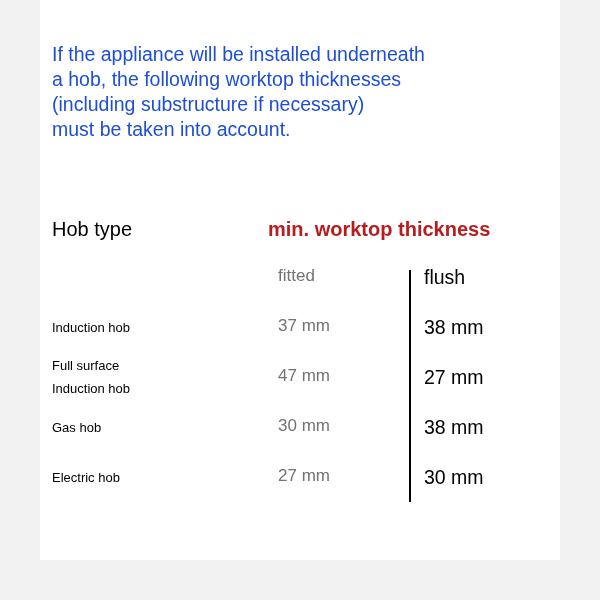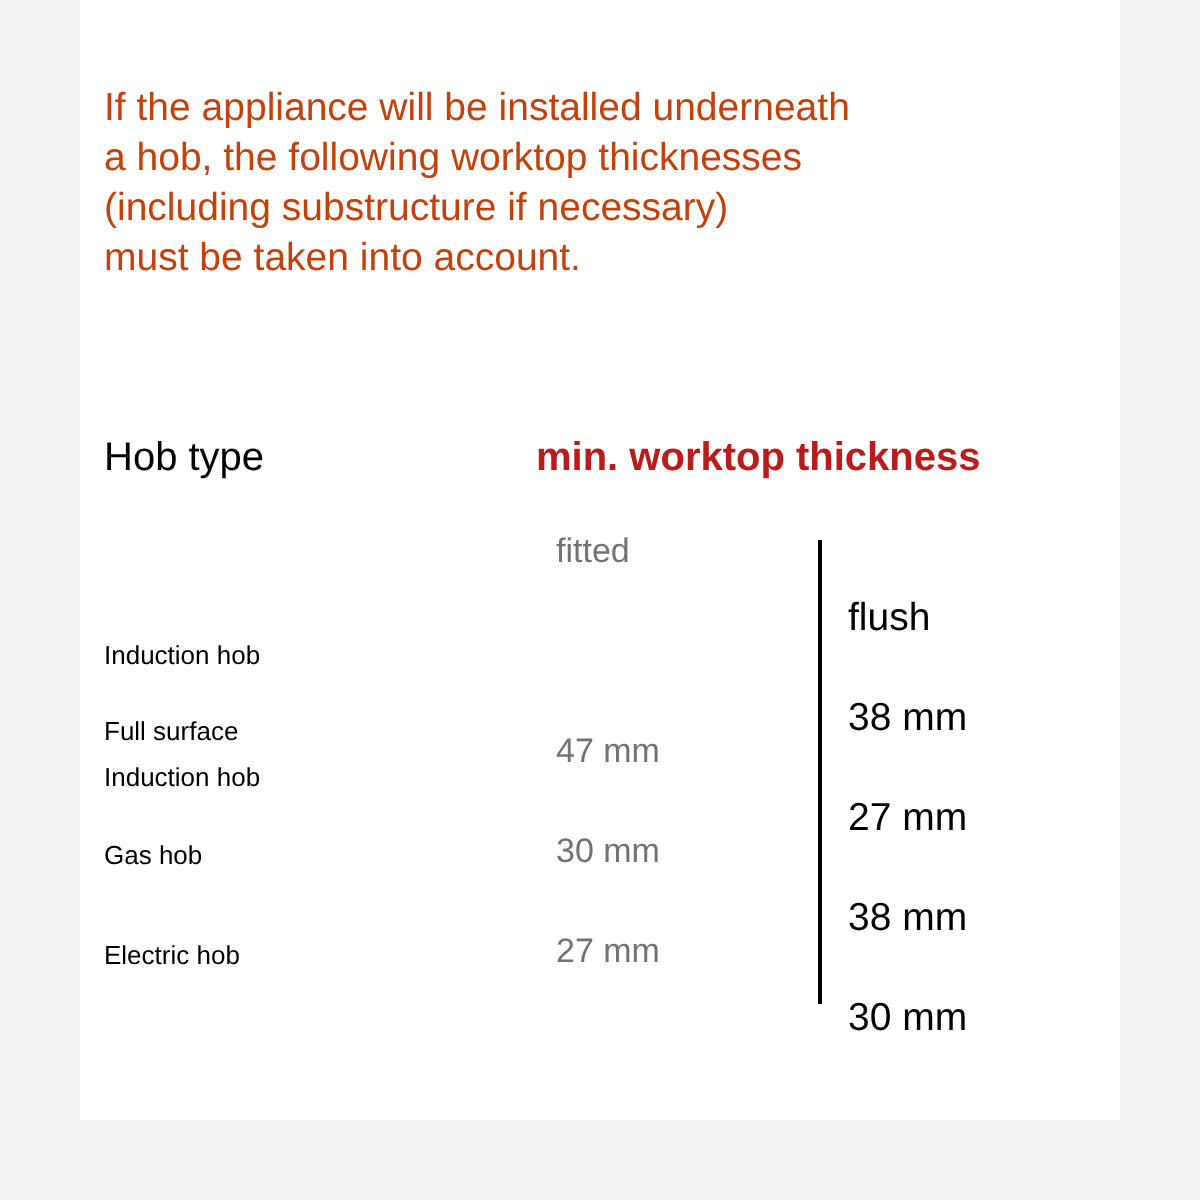"If the appliance will be" .intro { color: #c2410c -> #1d4ed8 }
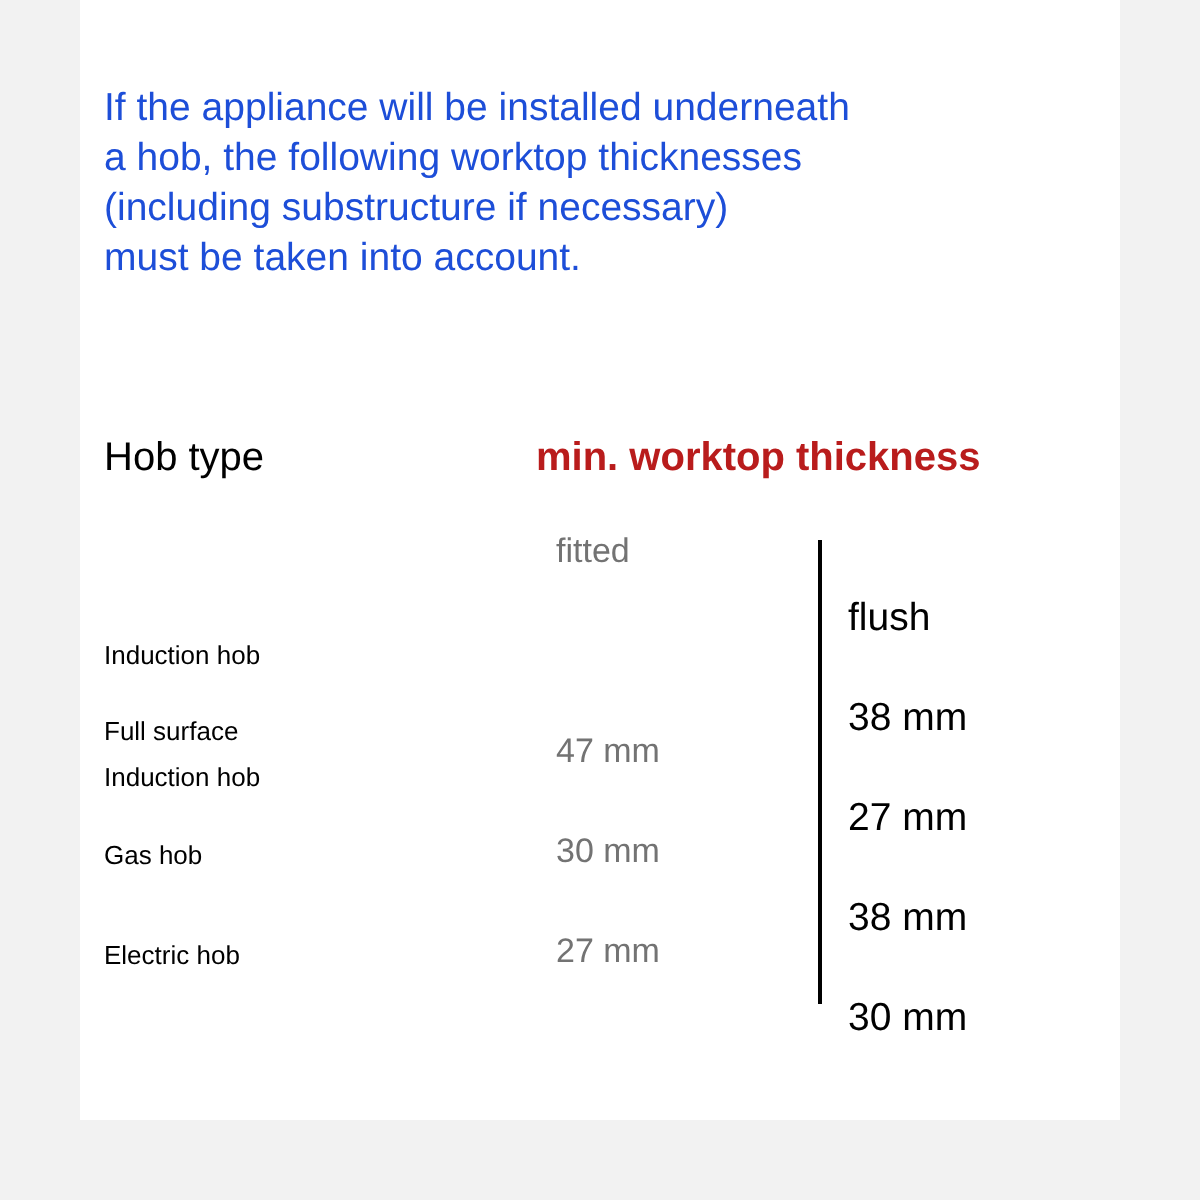"flush" .col-flush { margin-top: 32px -> none }
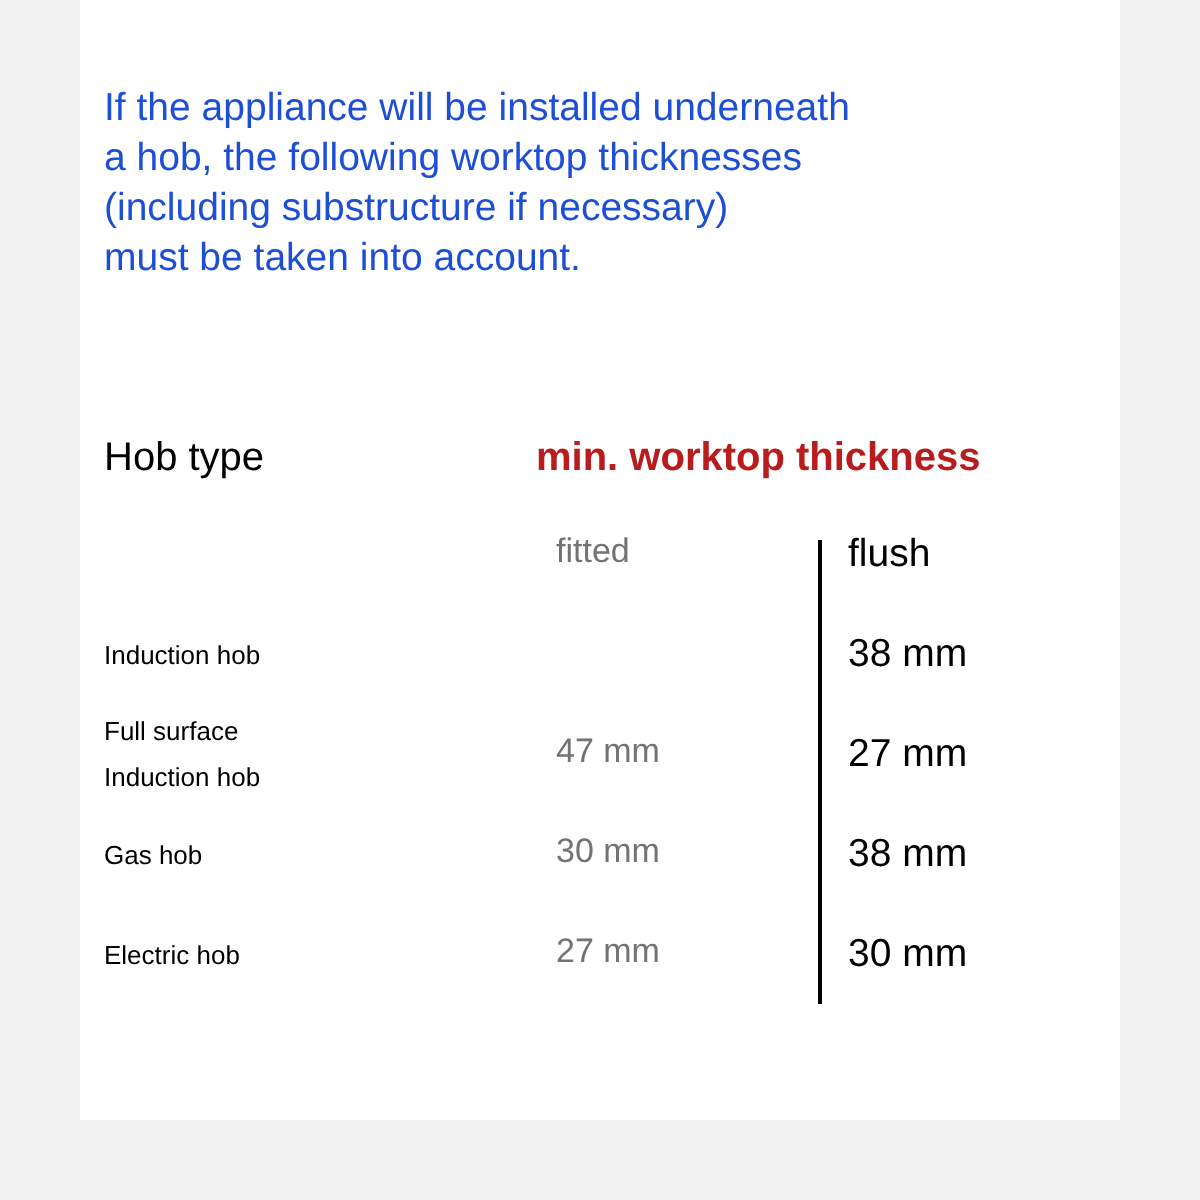"37 mm" div.col-fitted { html: none -> <div>37 mm</div> }
